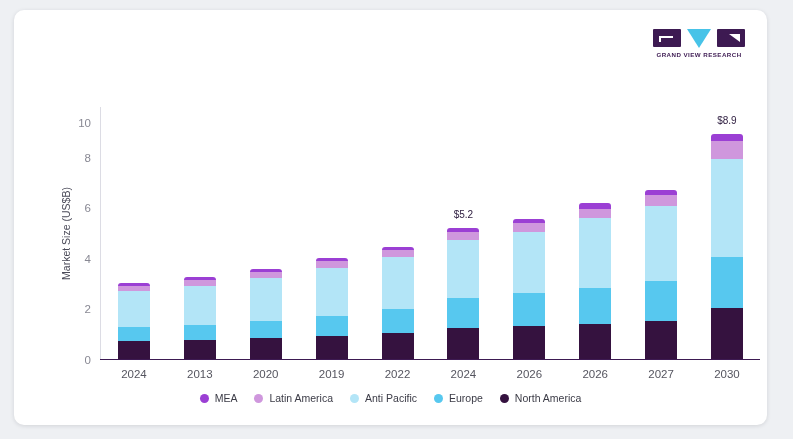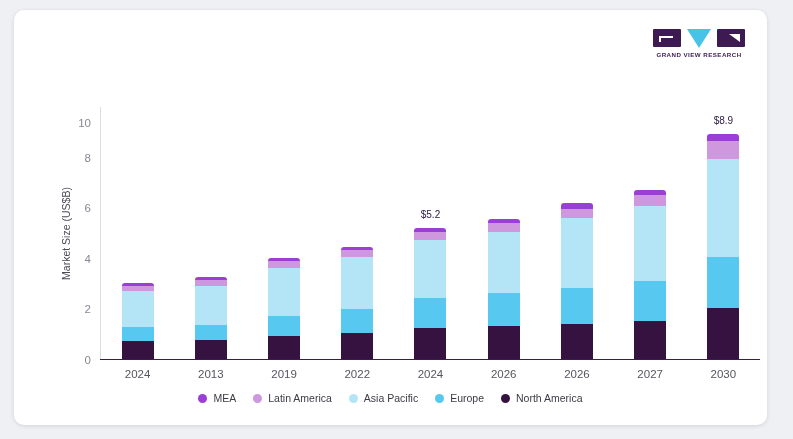"2020" div.bar-group { html: none -> <div> <div> <div></div> <div></div> <div></div> <div></div> <div></div> </div> <div>2020</div> </div> }
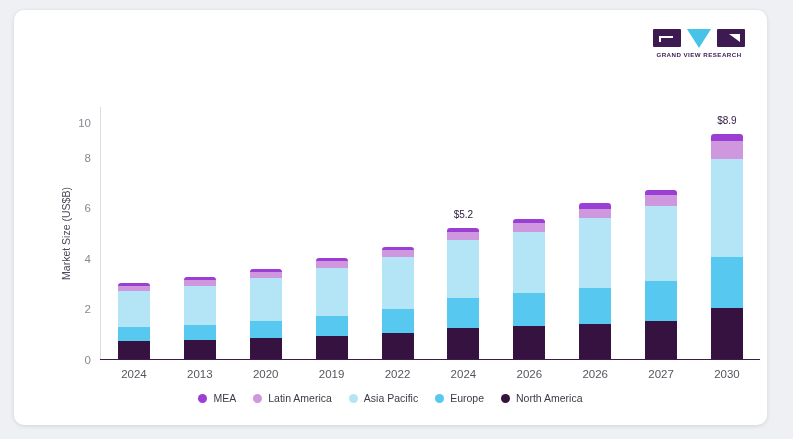"Asia Pacific" span.legend-label { text: Asia -> Anti }
